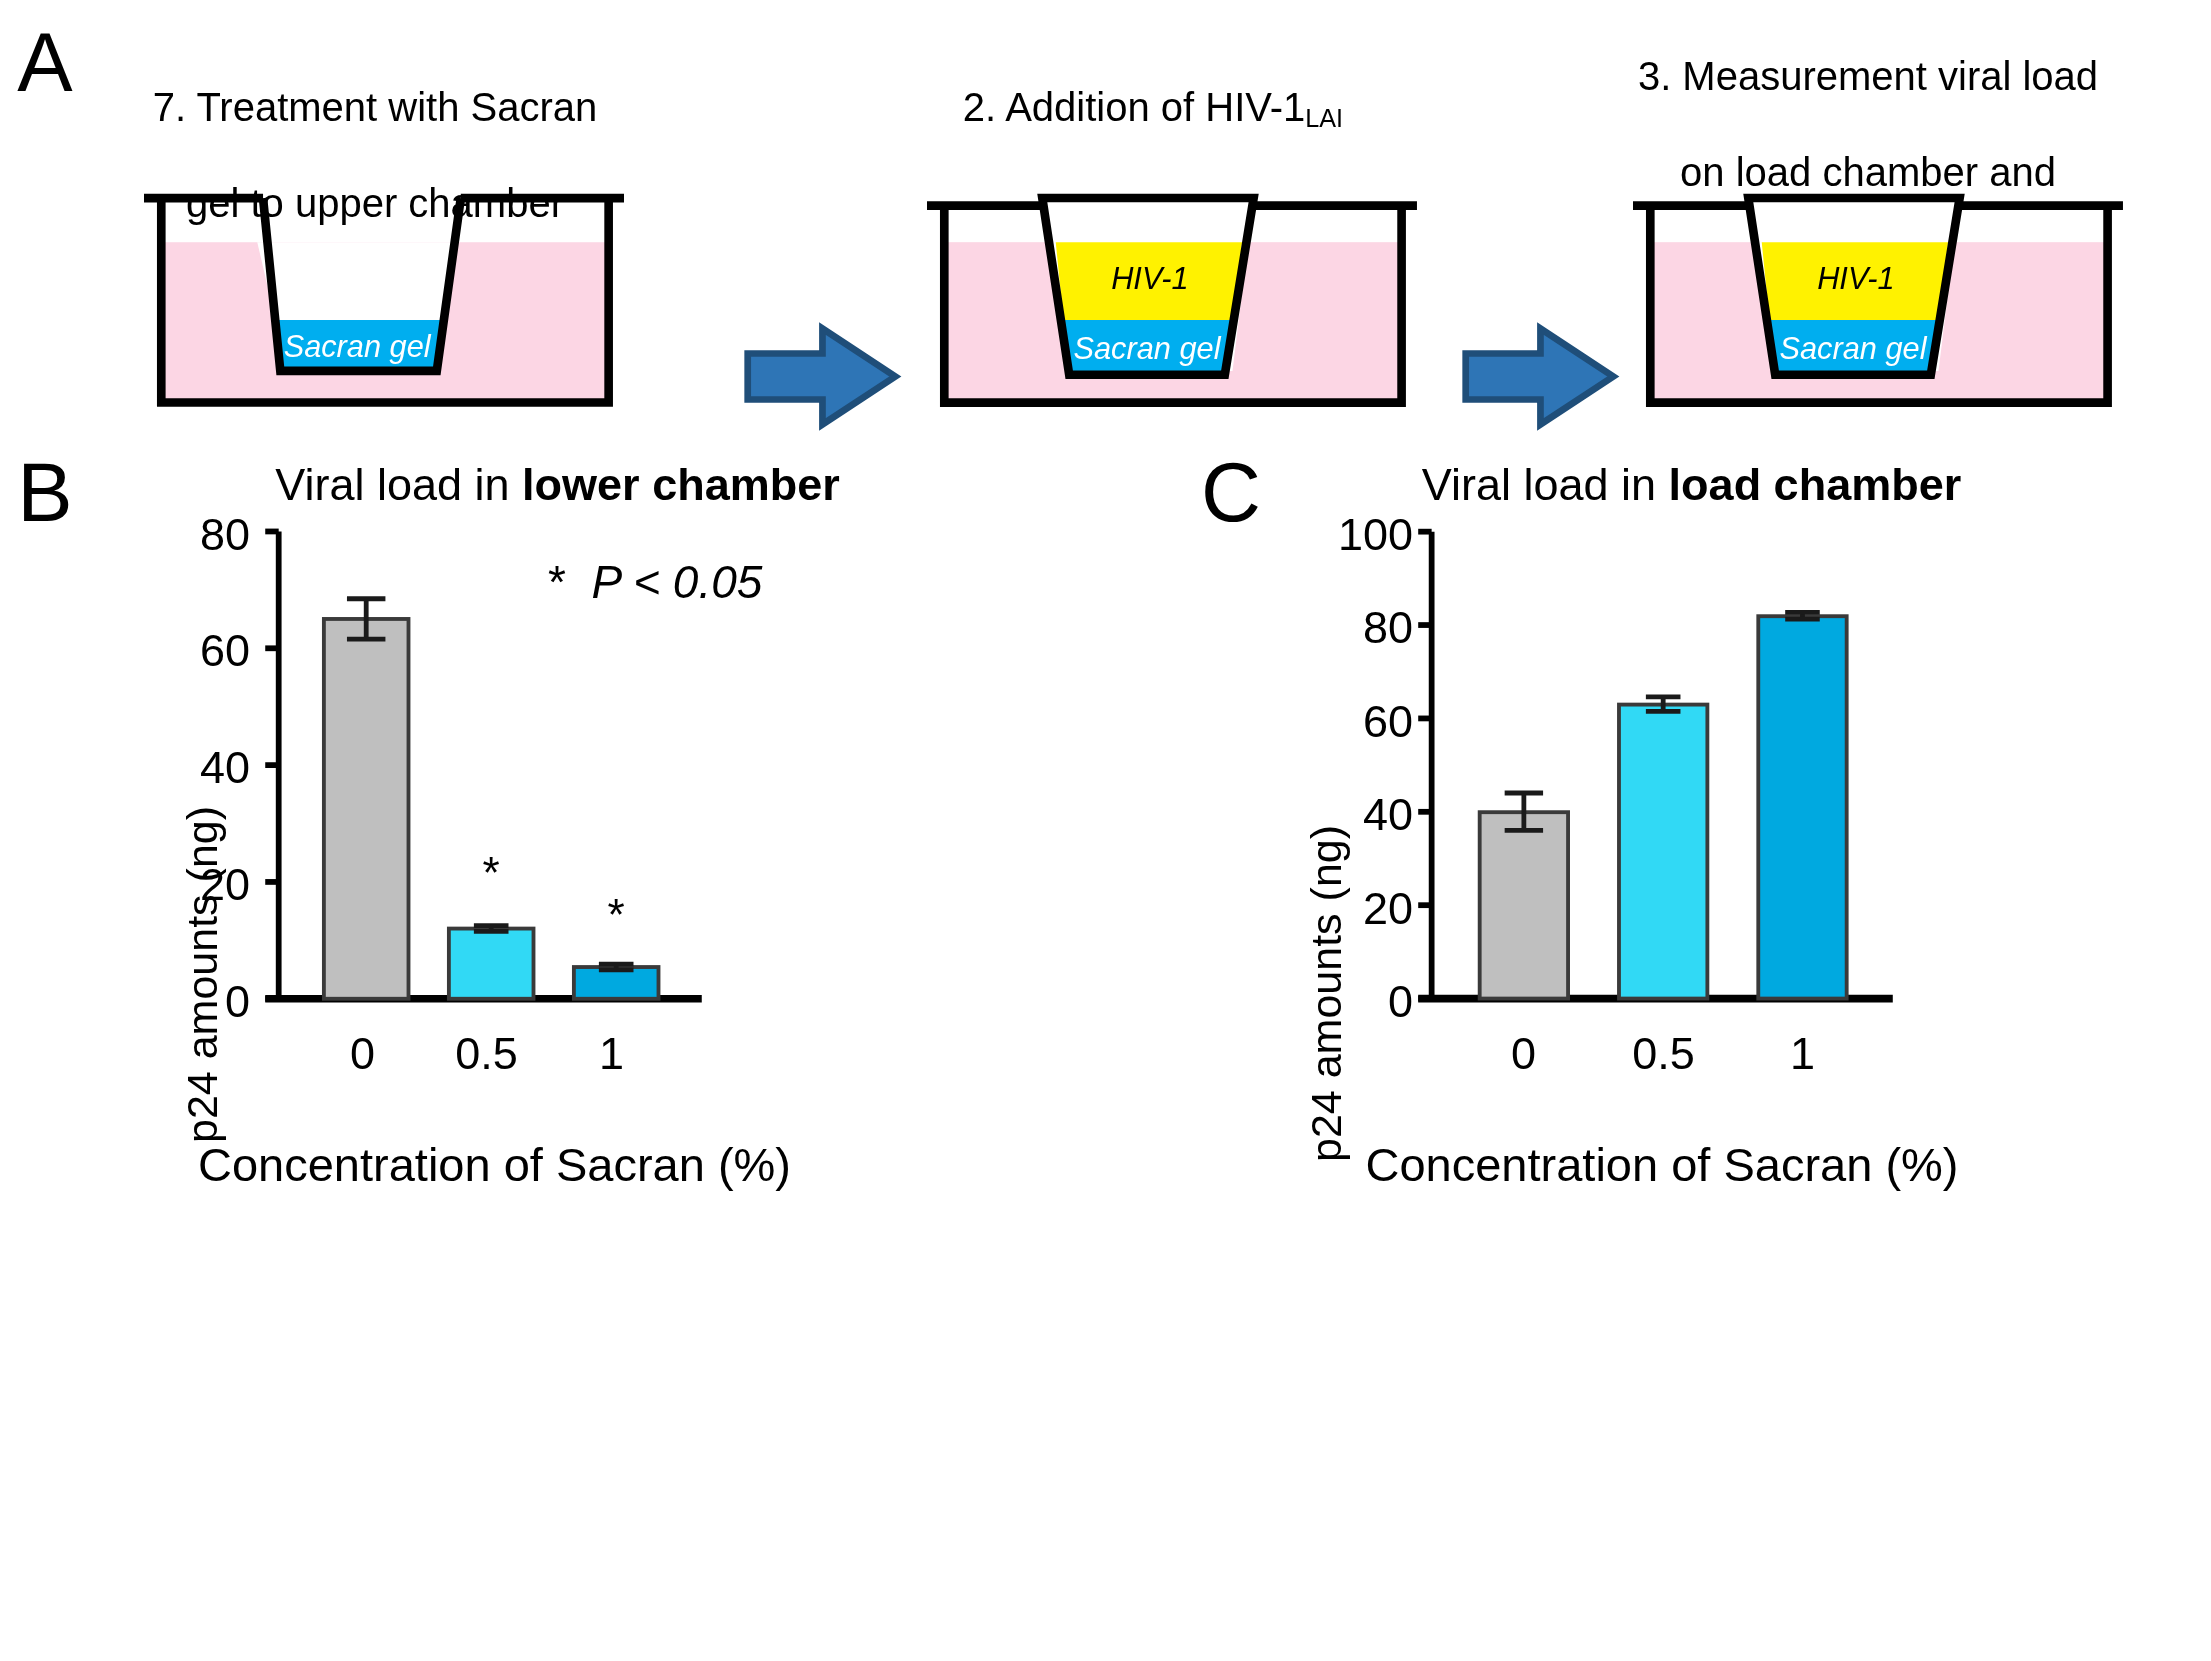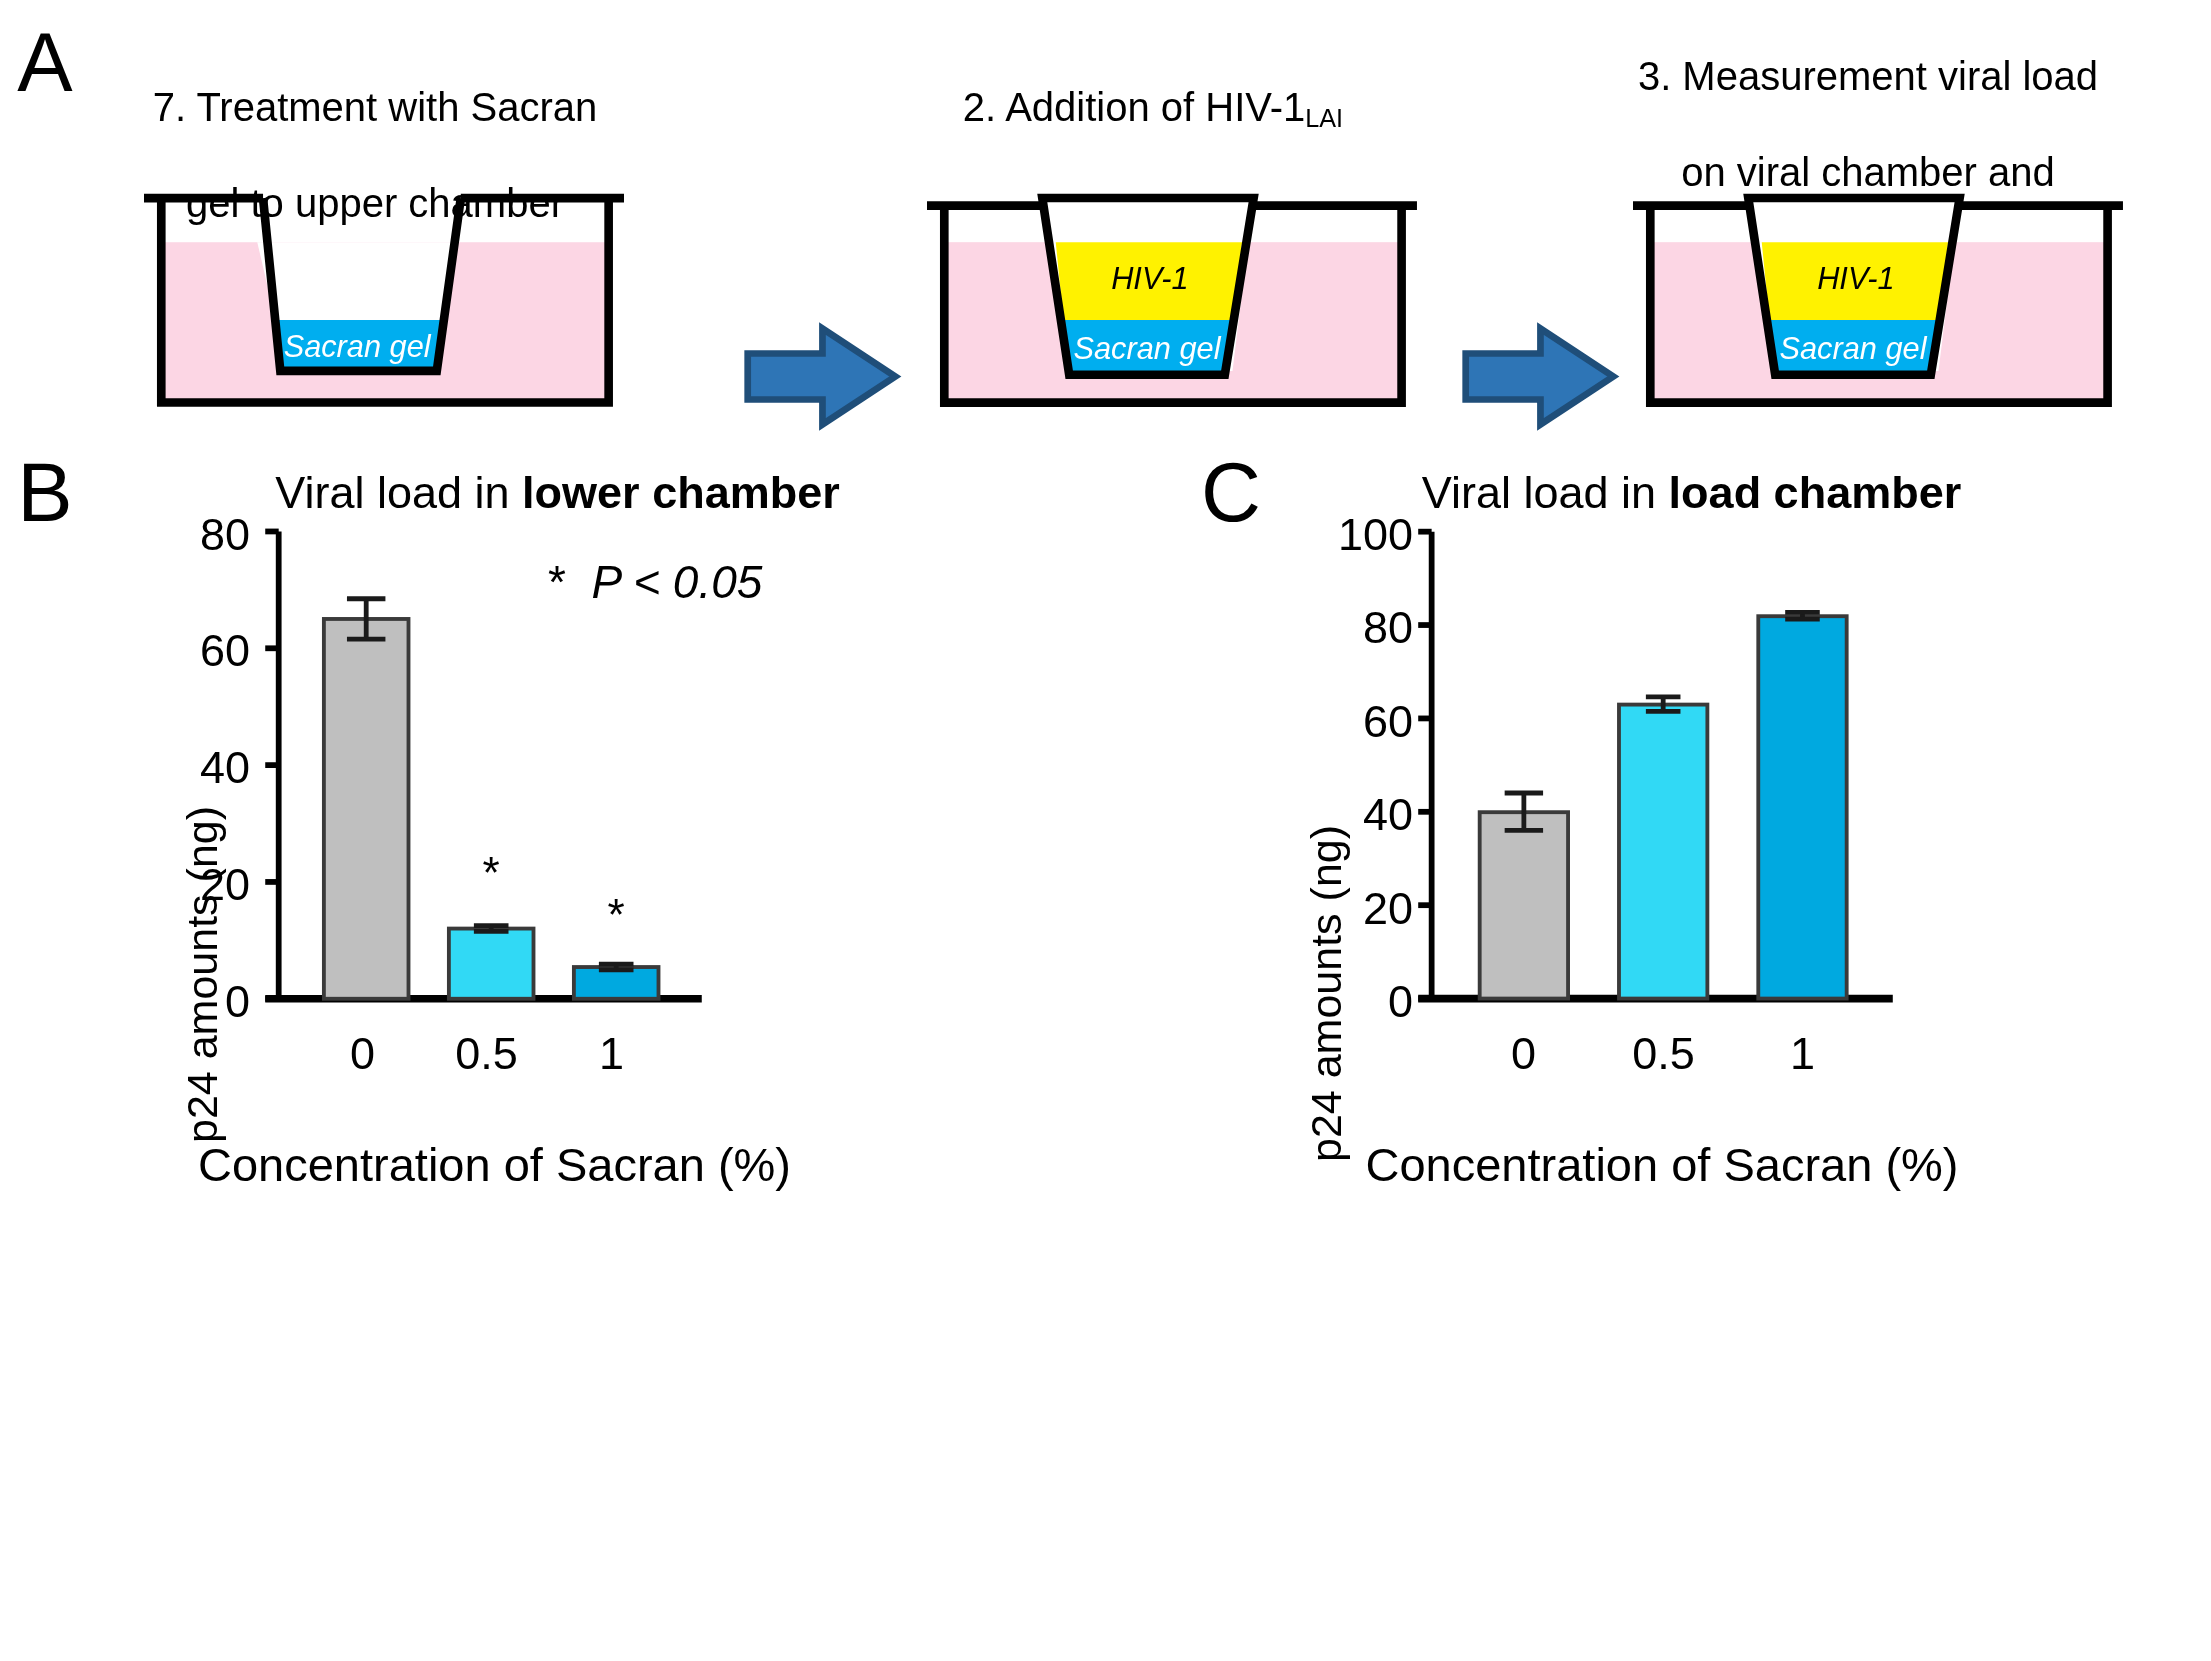"on viral chamber and" div { text: viral -> load }
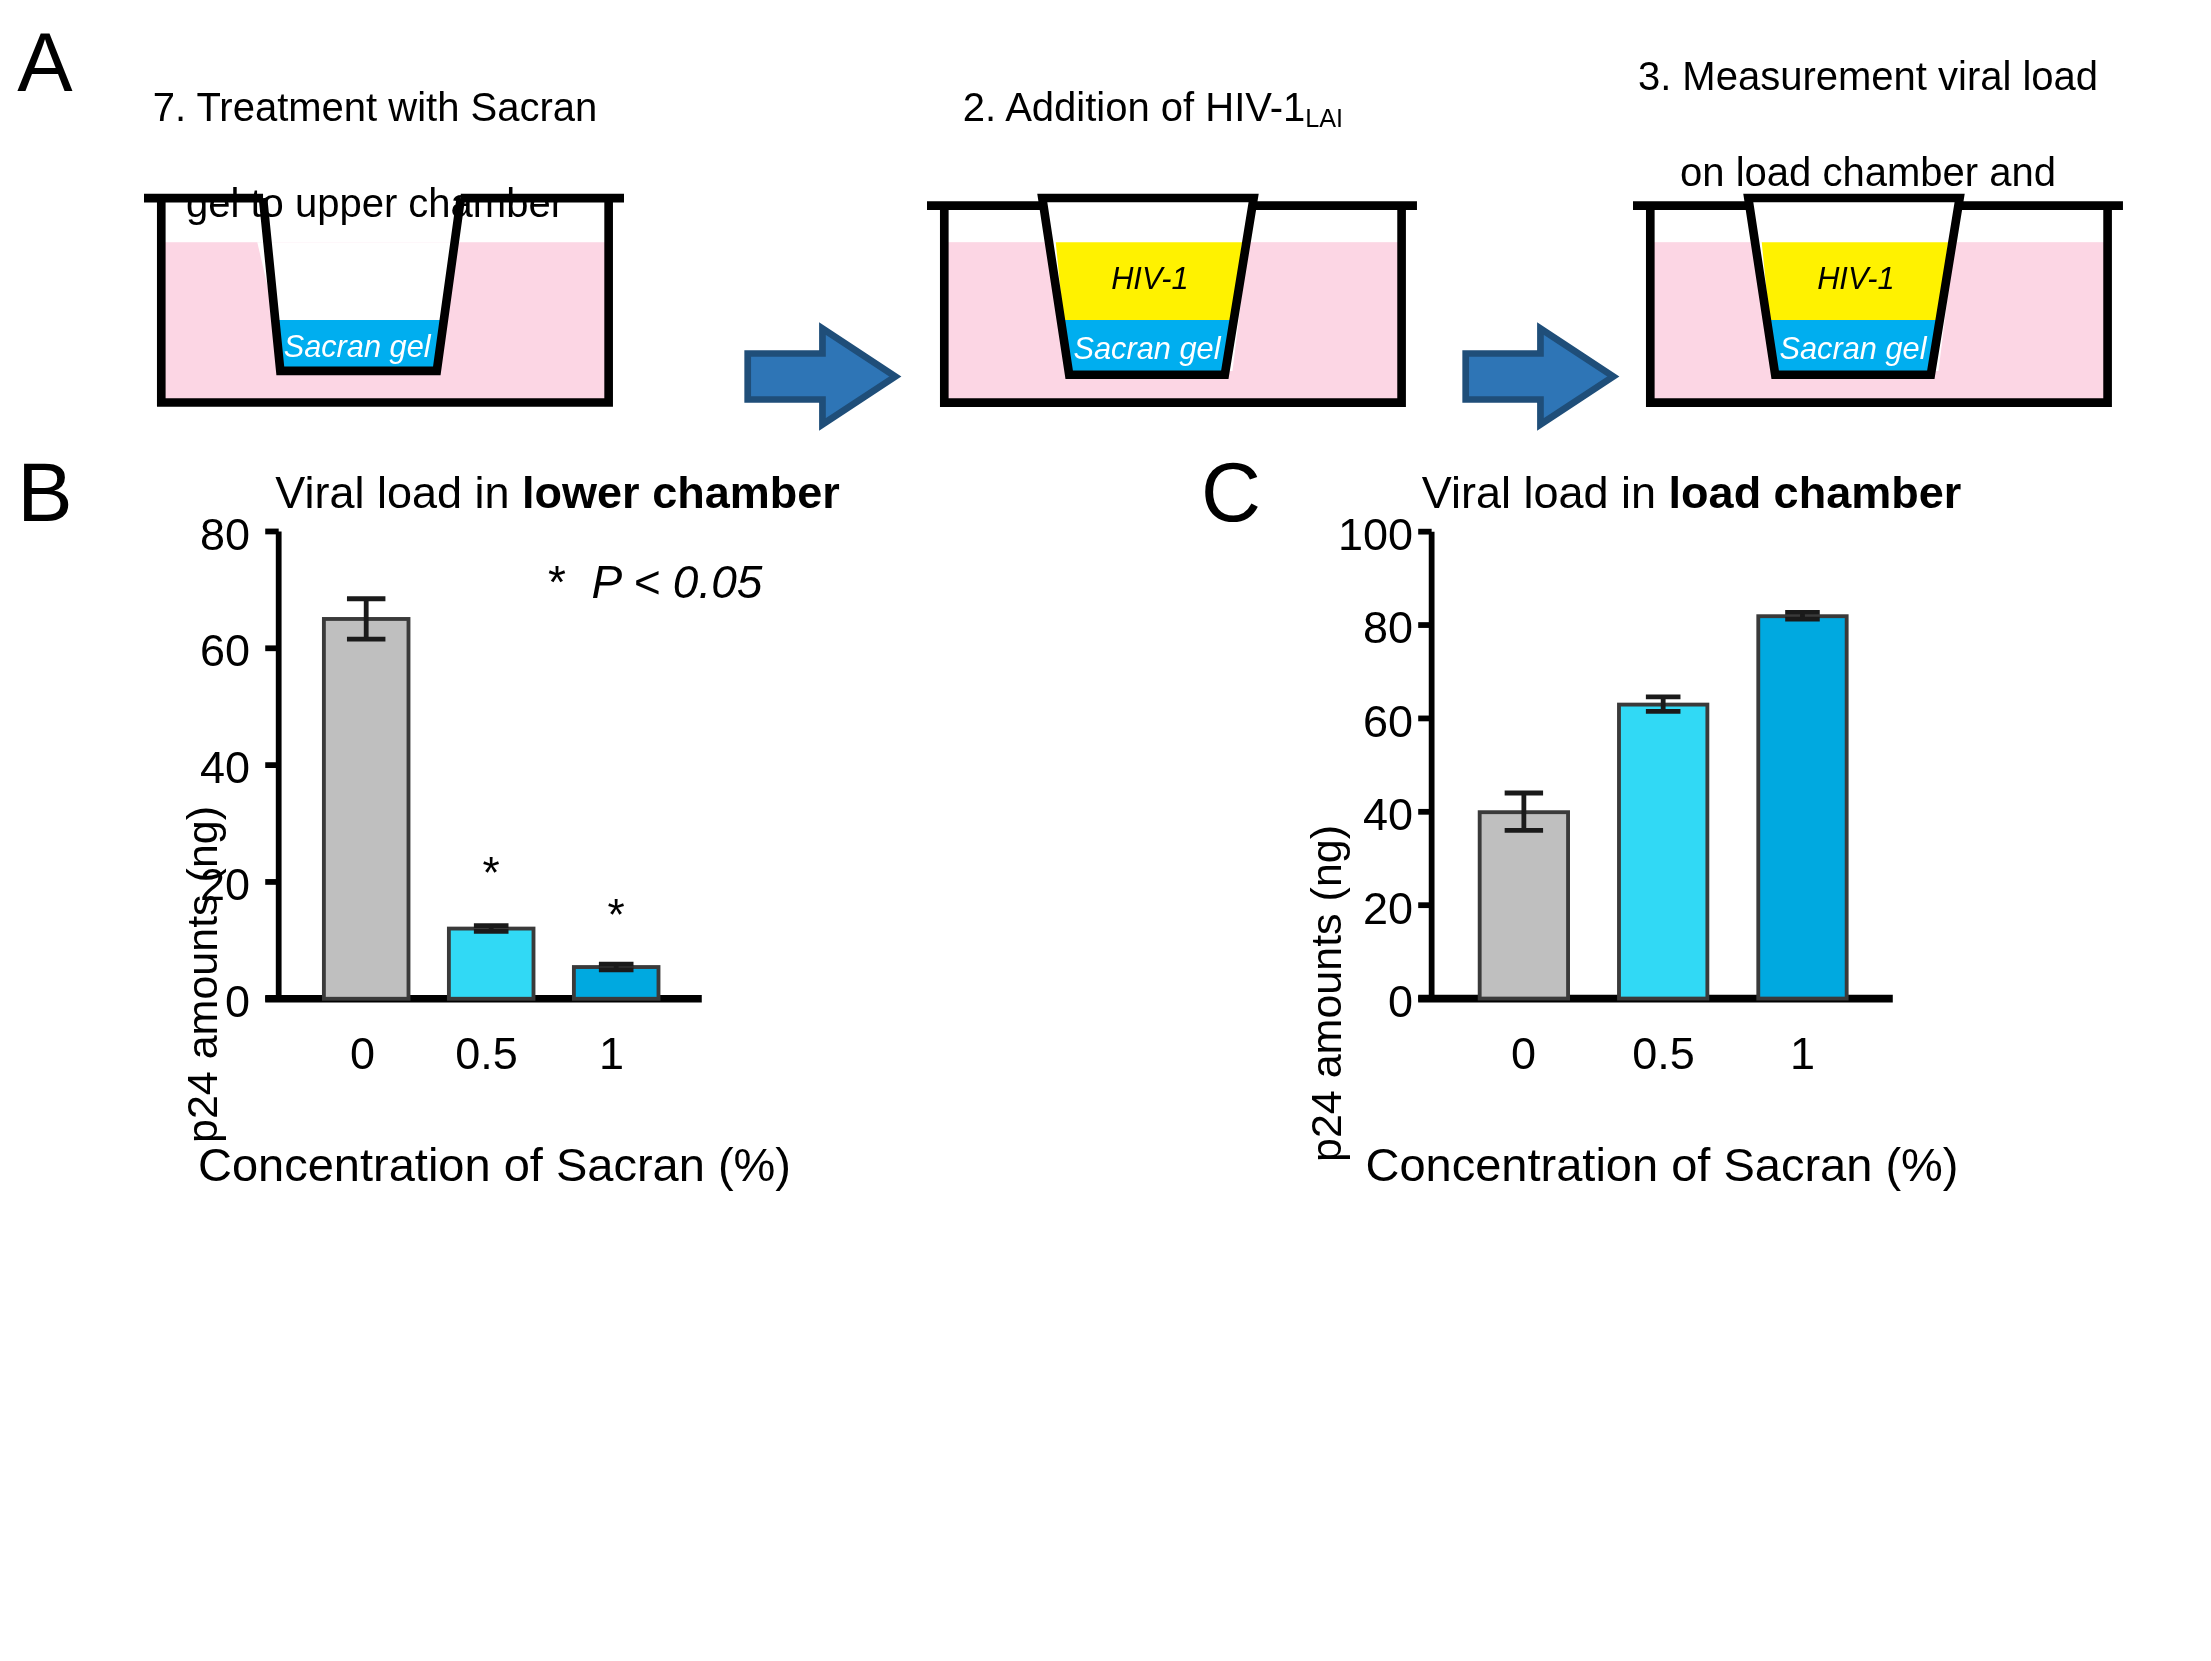"Viral load in lower chamber" .chart-title { margin-top: 8px -> none }
